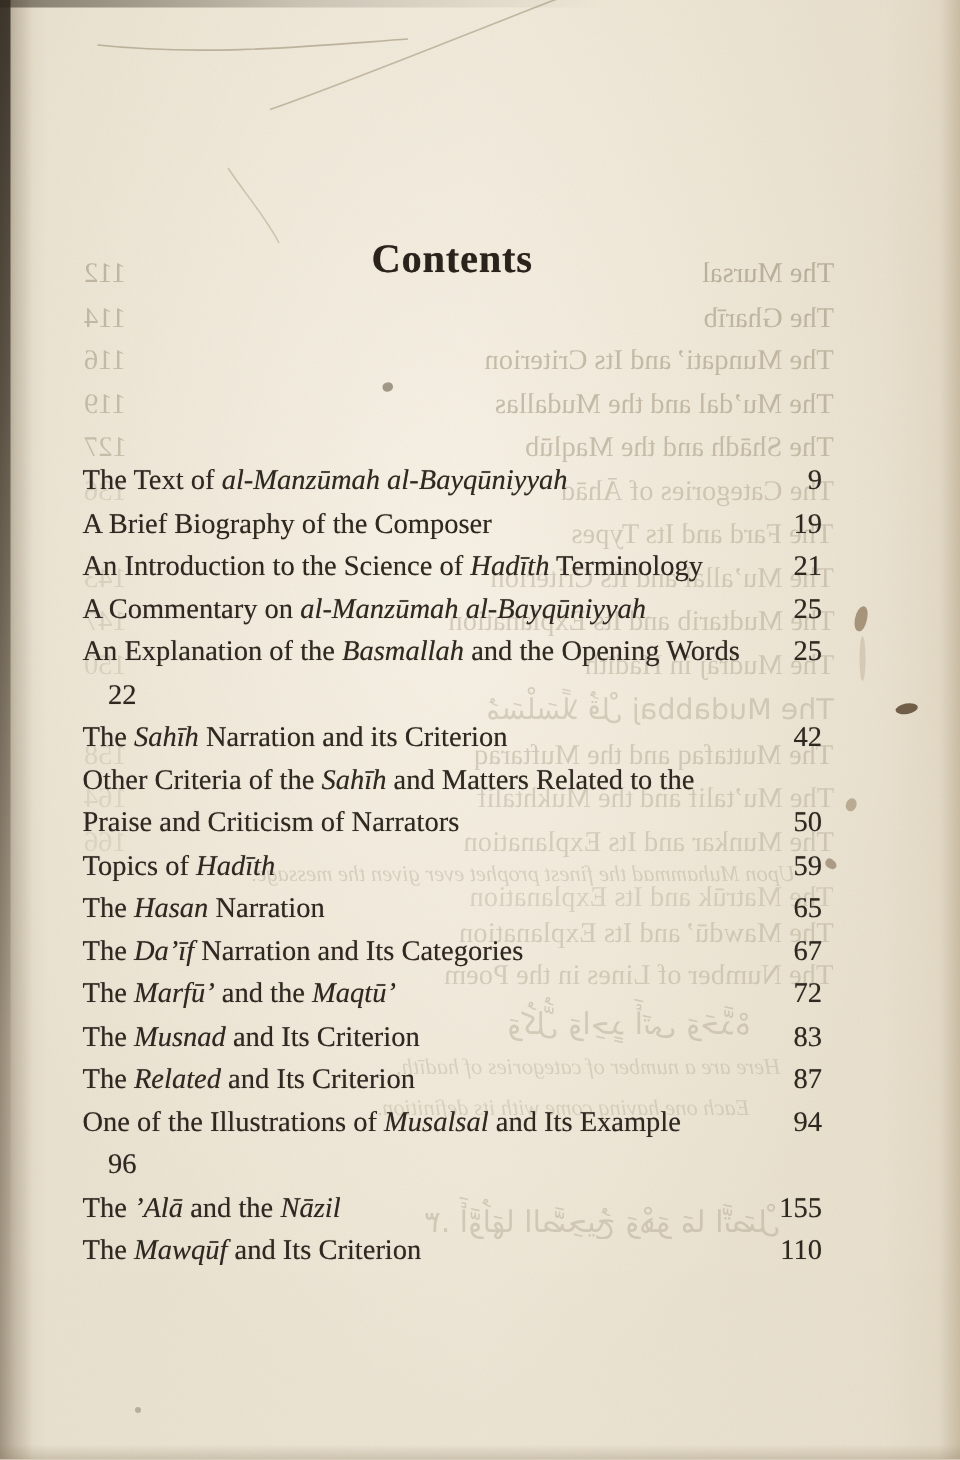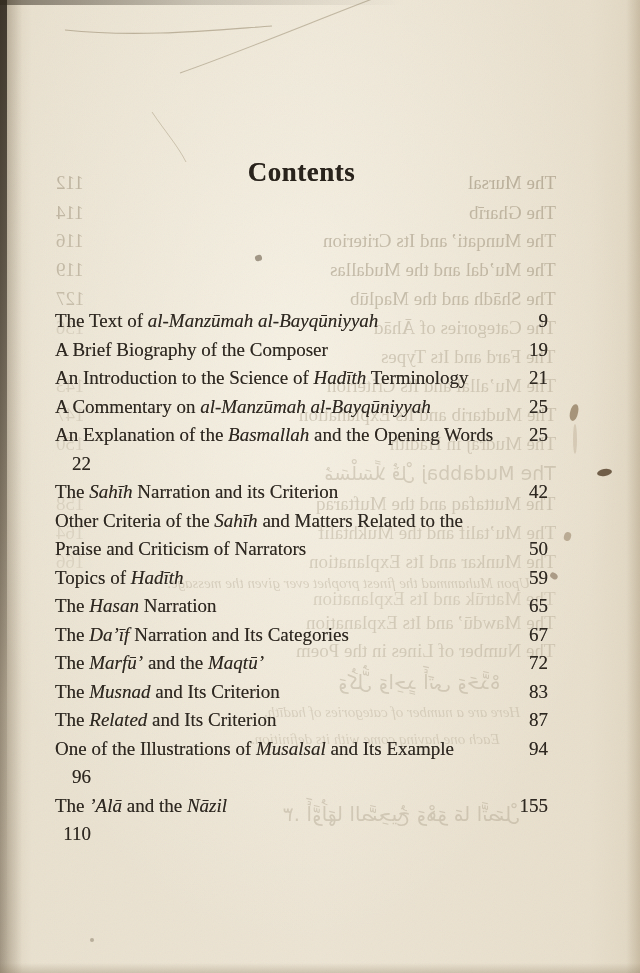"The Mawqūf and Its Criterion" div.txt { html: none -> <div> <div><span>The </span><span>Mawqūf</span><span> and Its Criterion</span></div> </div> }
